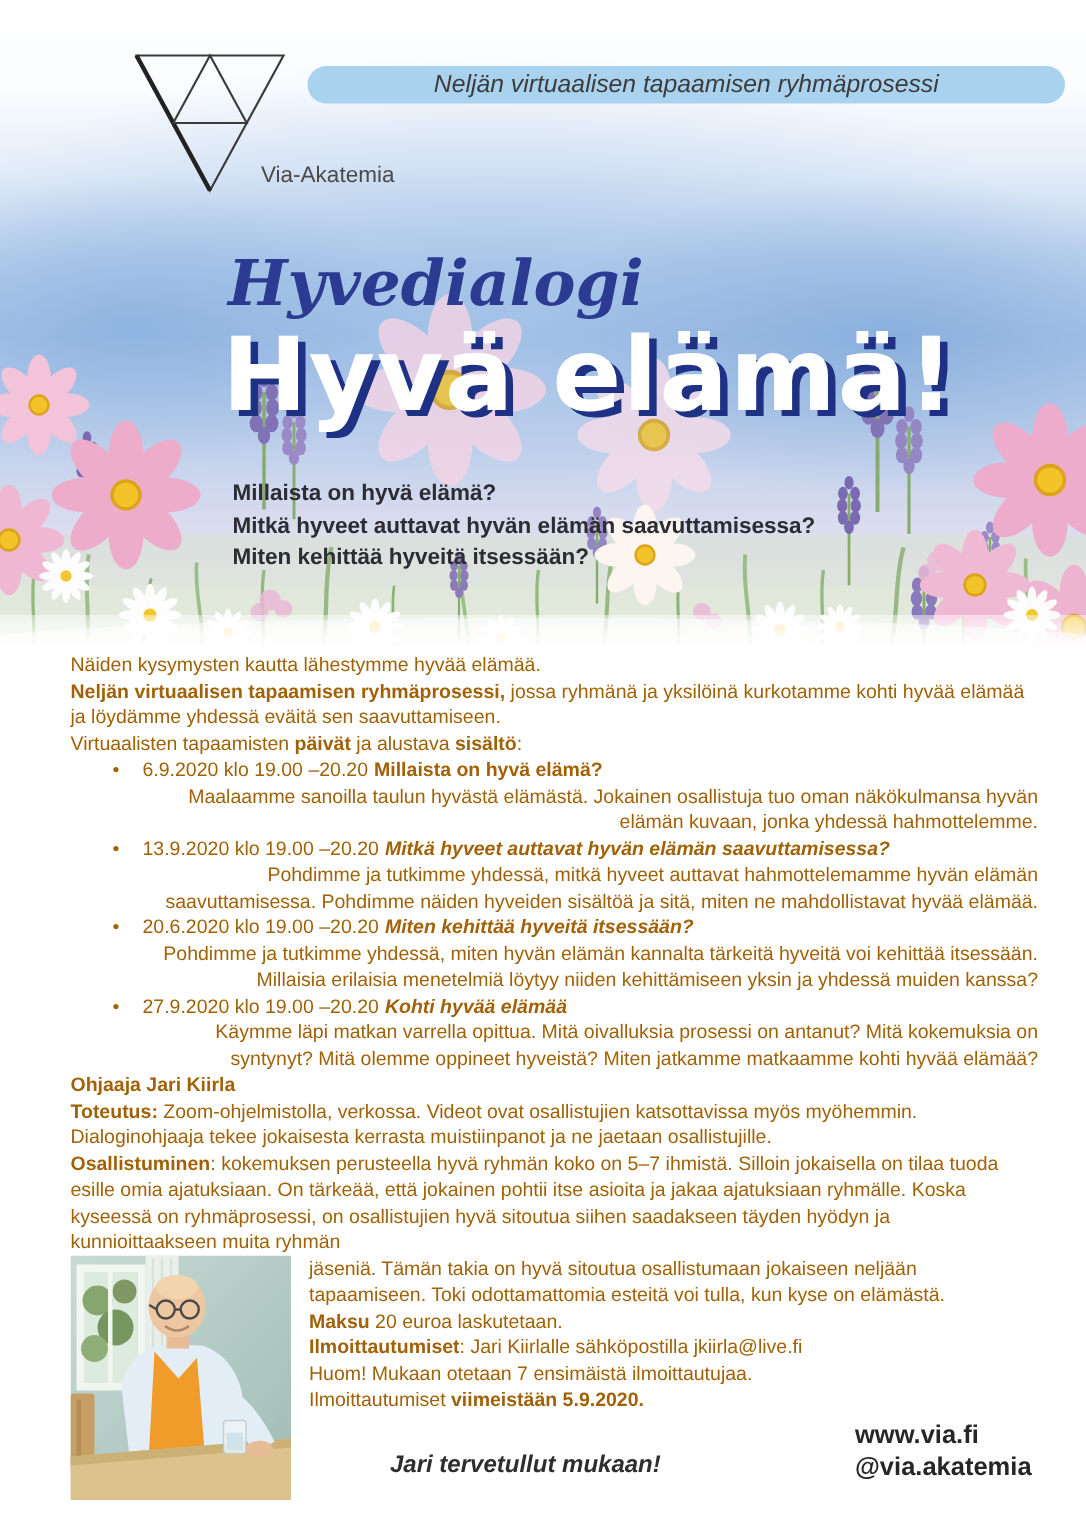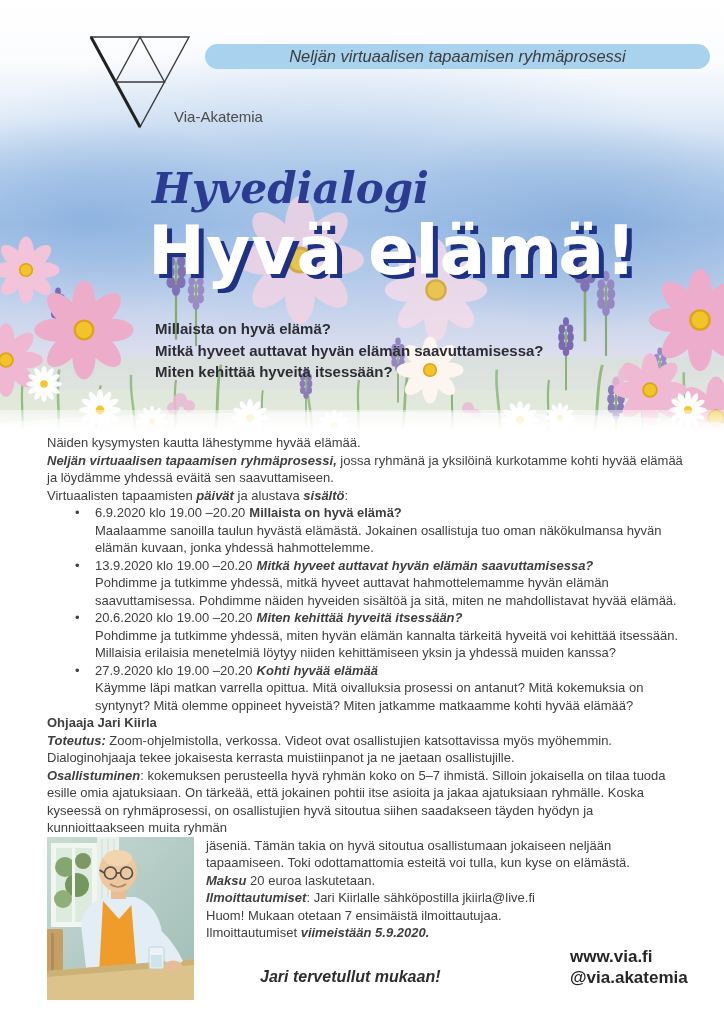"Näiden kysymysten kautta lähestymme" .content { color: #404040 -> #a16207 }
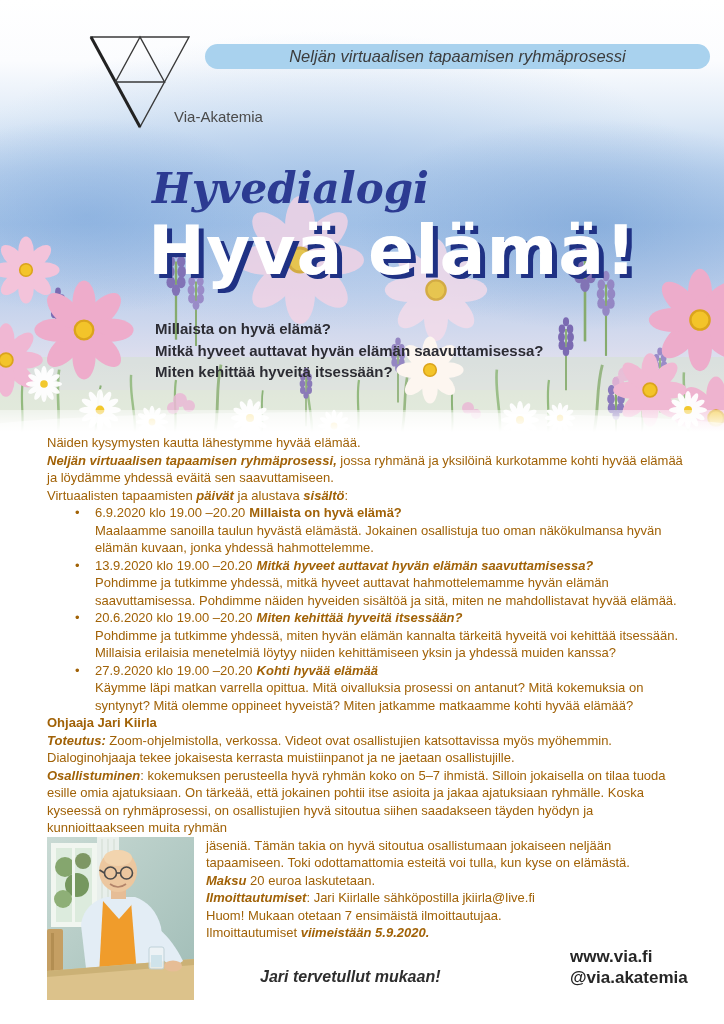"Neljän virtuaalisen tapaamisen ryhmäprosessi," b { font-style: italic -> none }
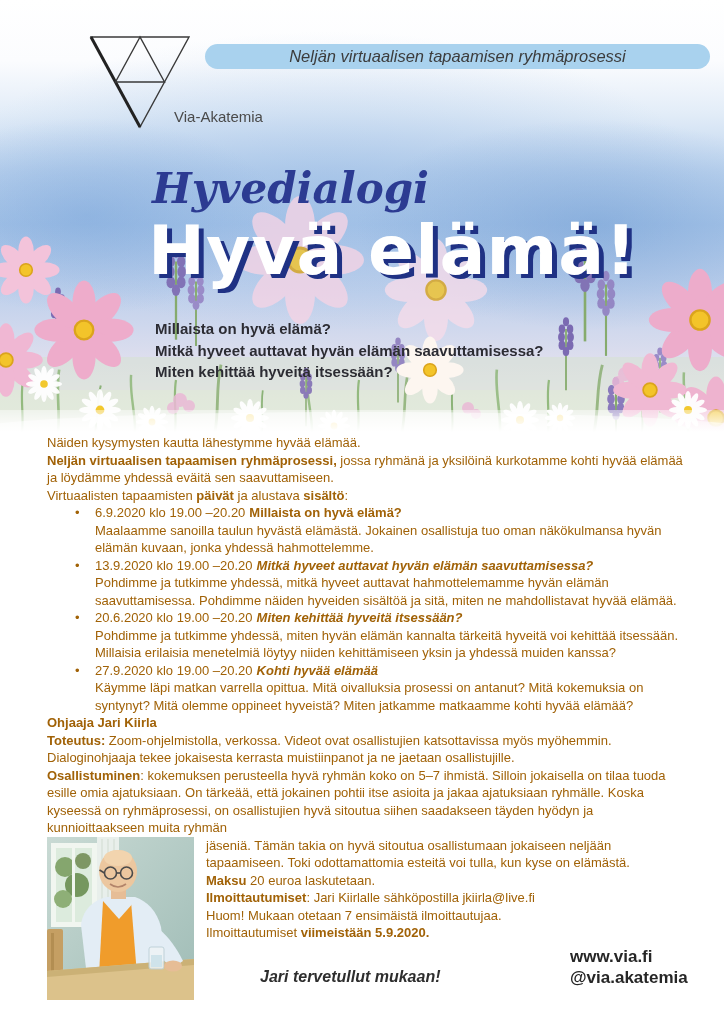"Maalaamme sanoilla taulun hyvästä" .s-desc { text-align: none -> right }
